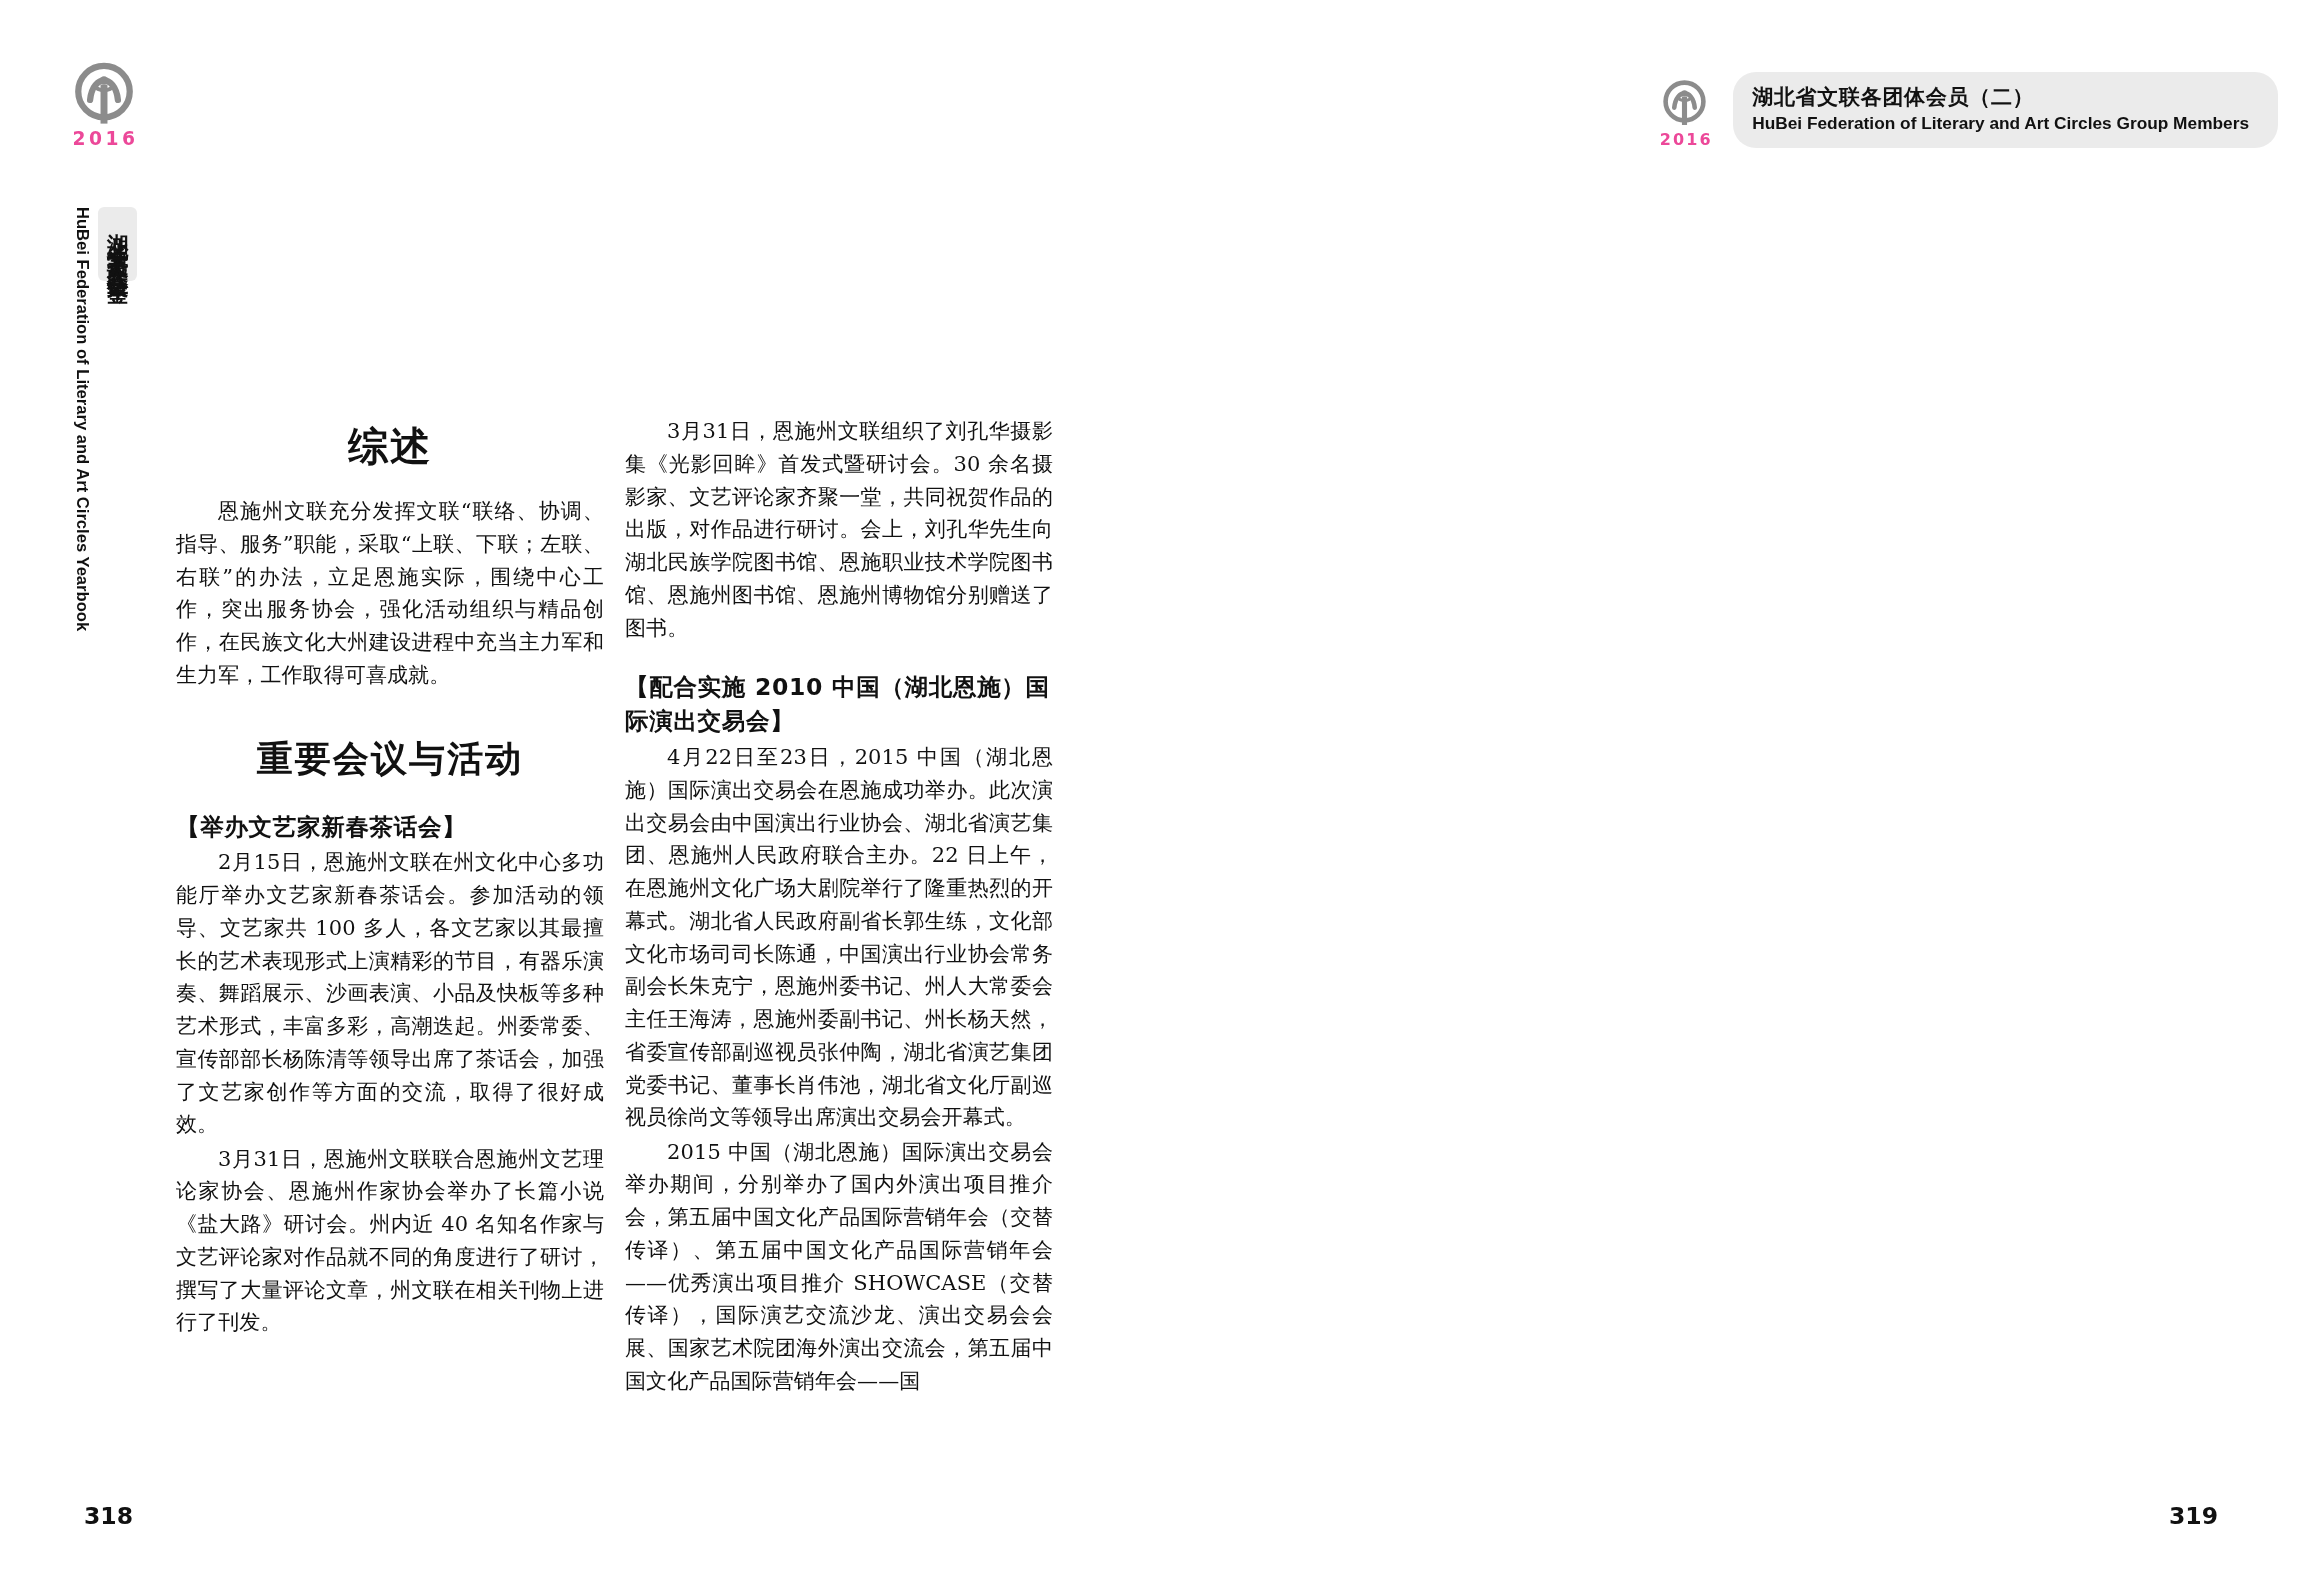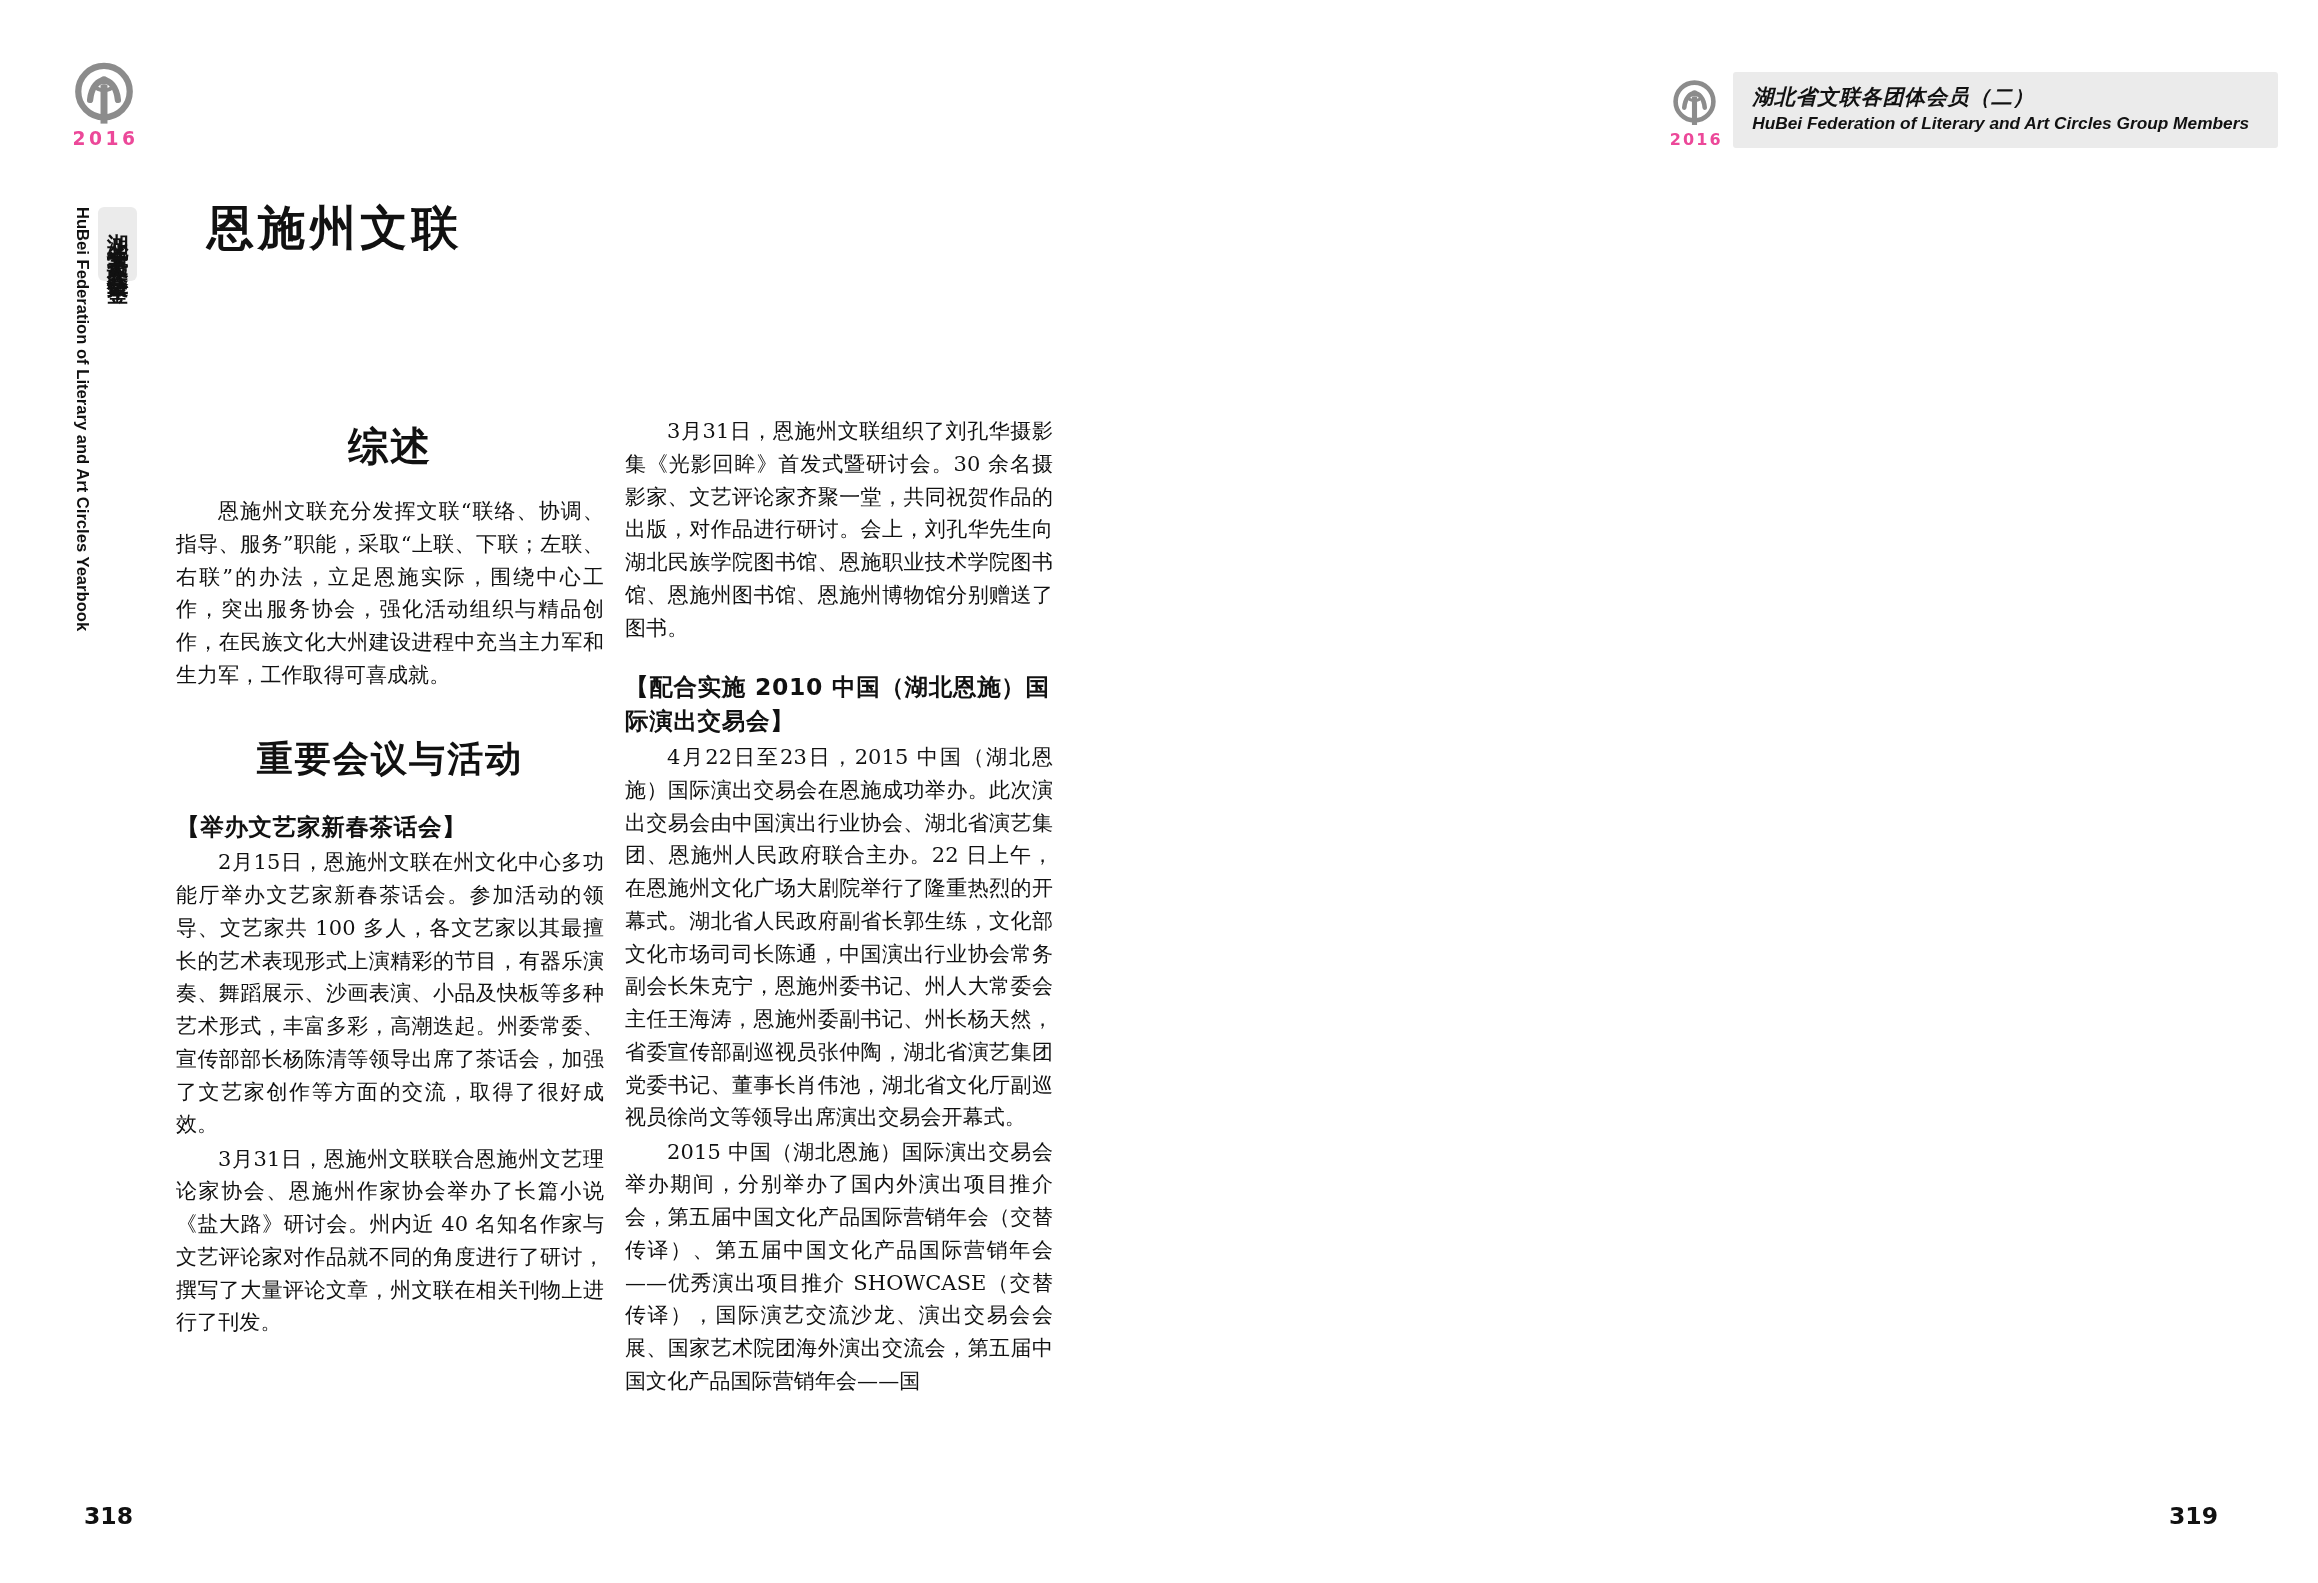"湖北省文联各团体会员（二）" .rhead-band { border-radius: 3px -> 23px; font-style: italic -> none; margin-left: 6px -> 16px }
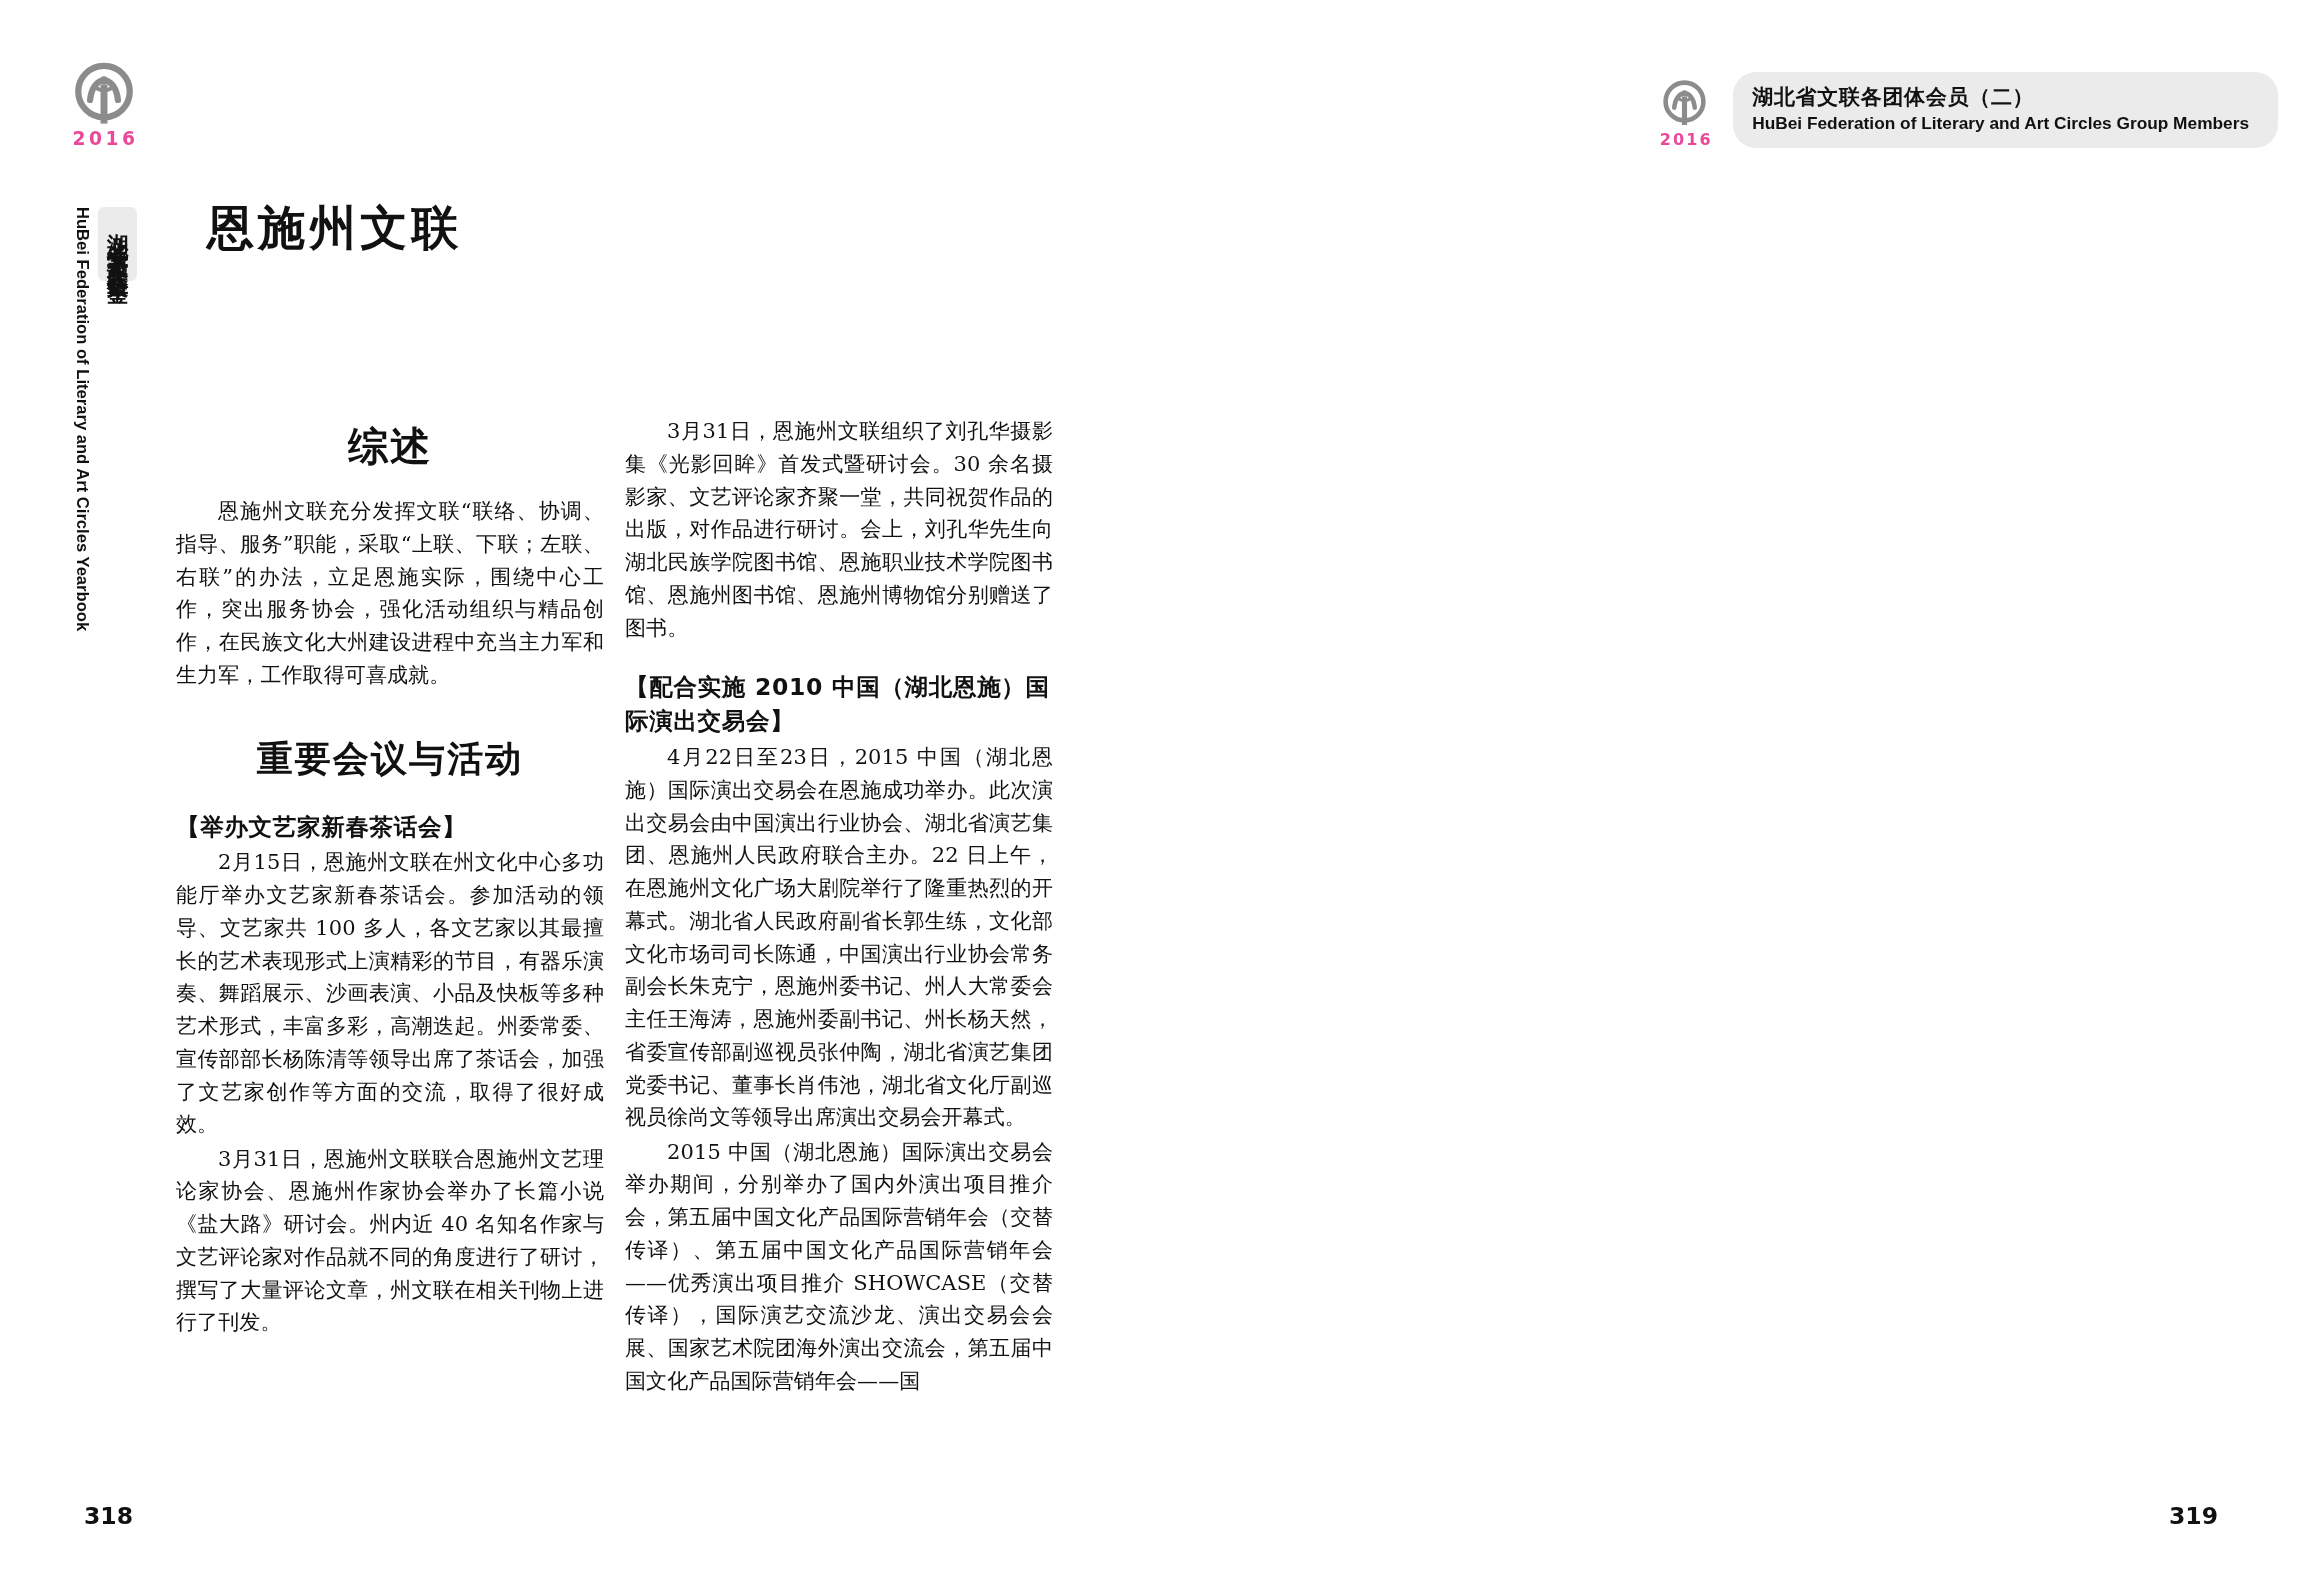"恩施州文联" div.art-title { html: <div>恩施州文联</div> -> none }
